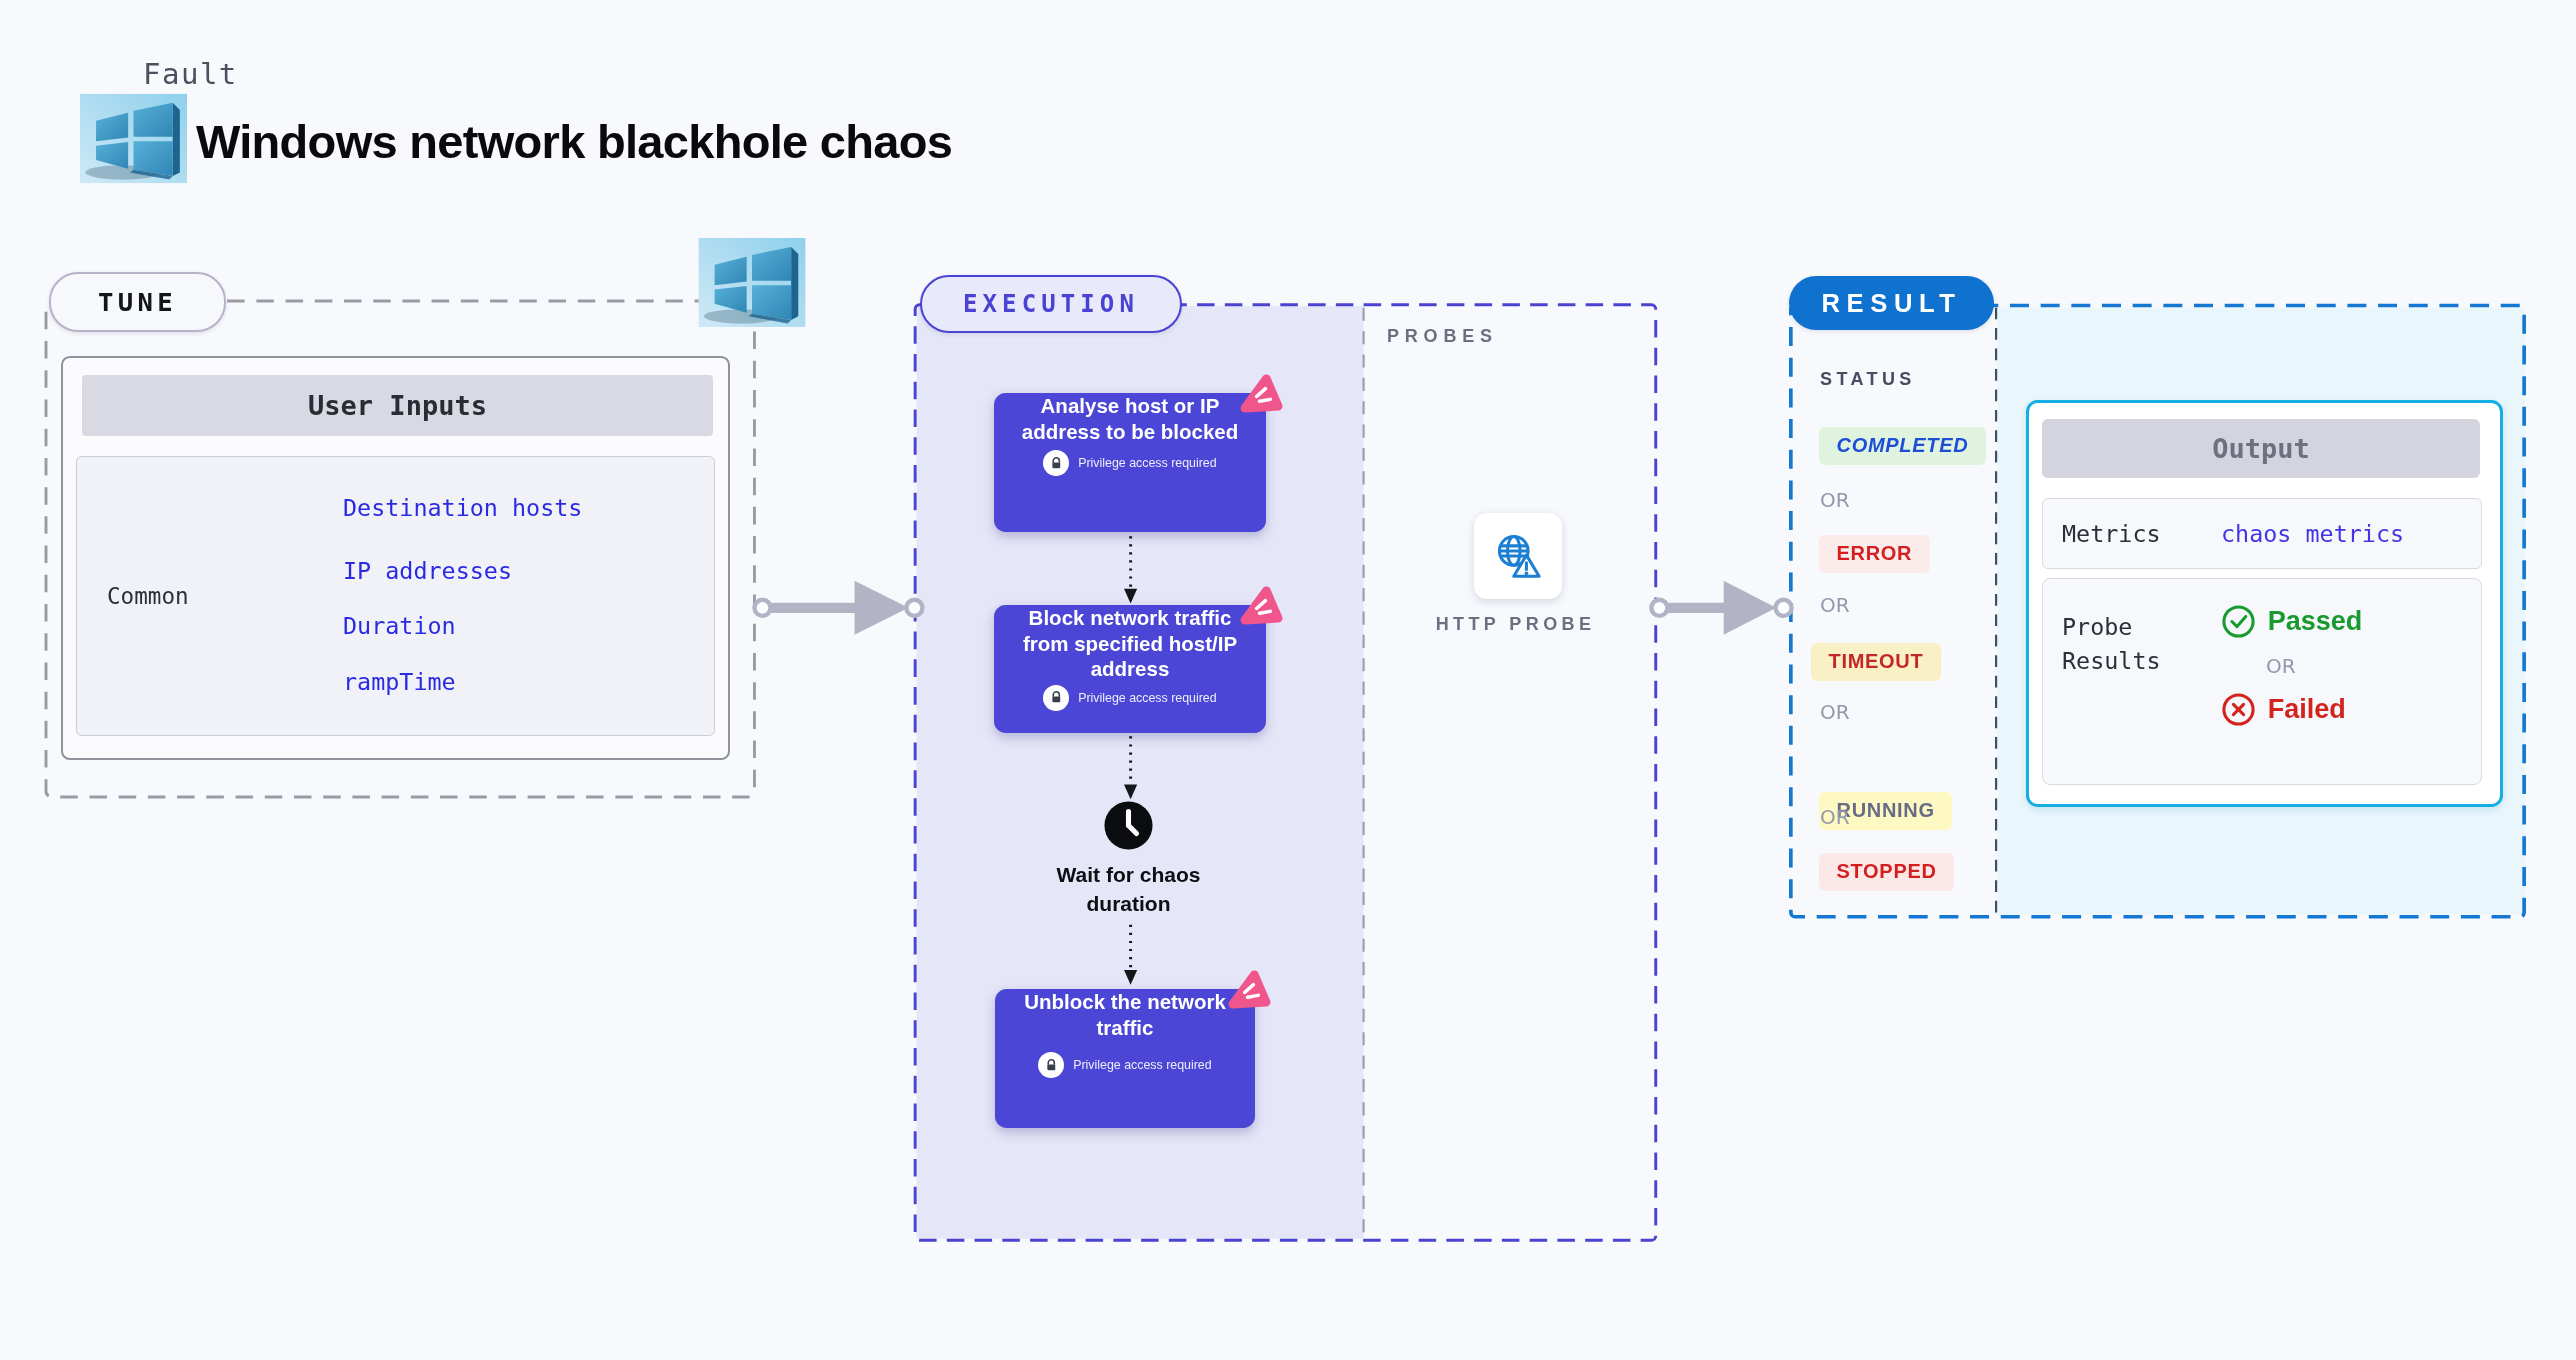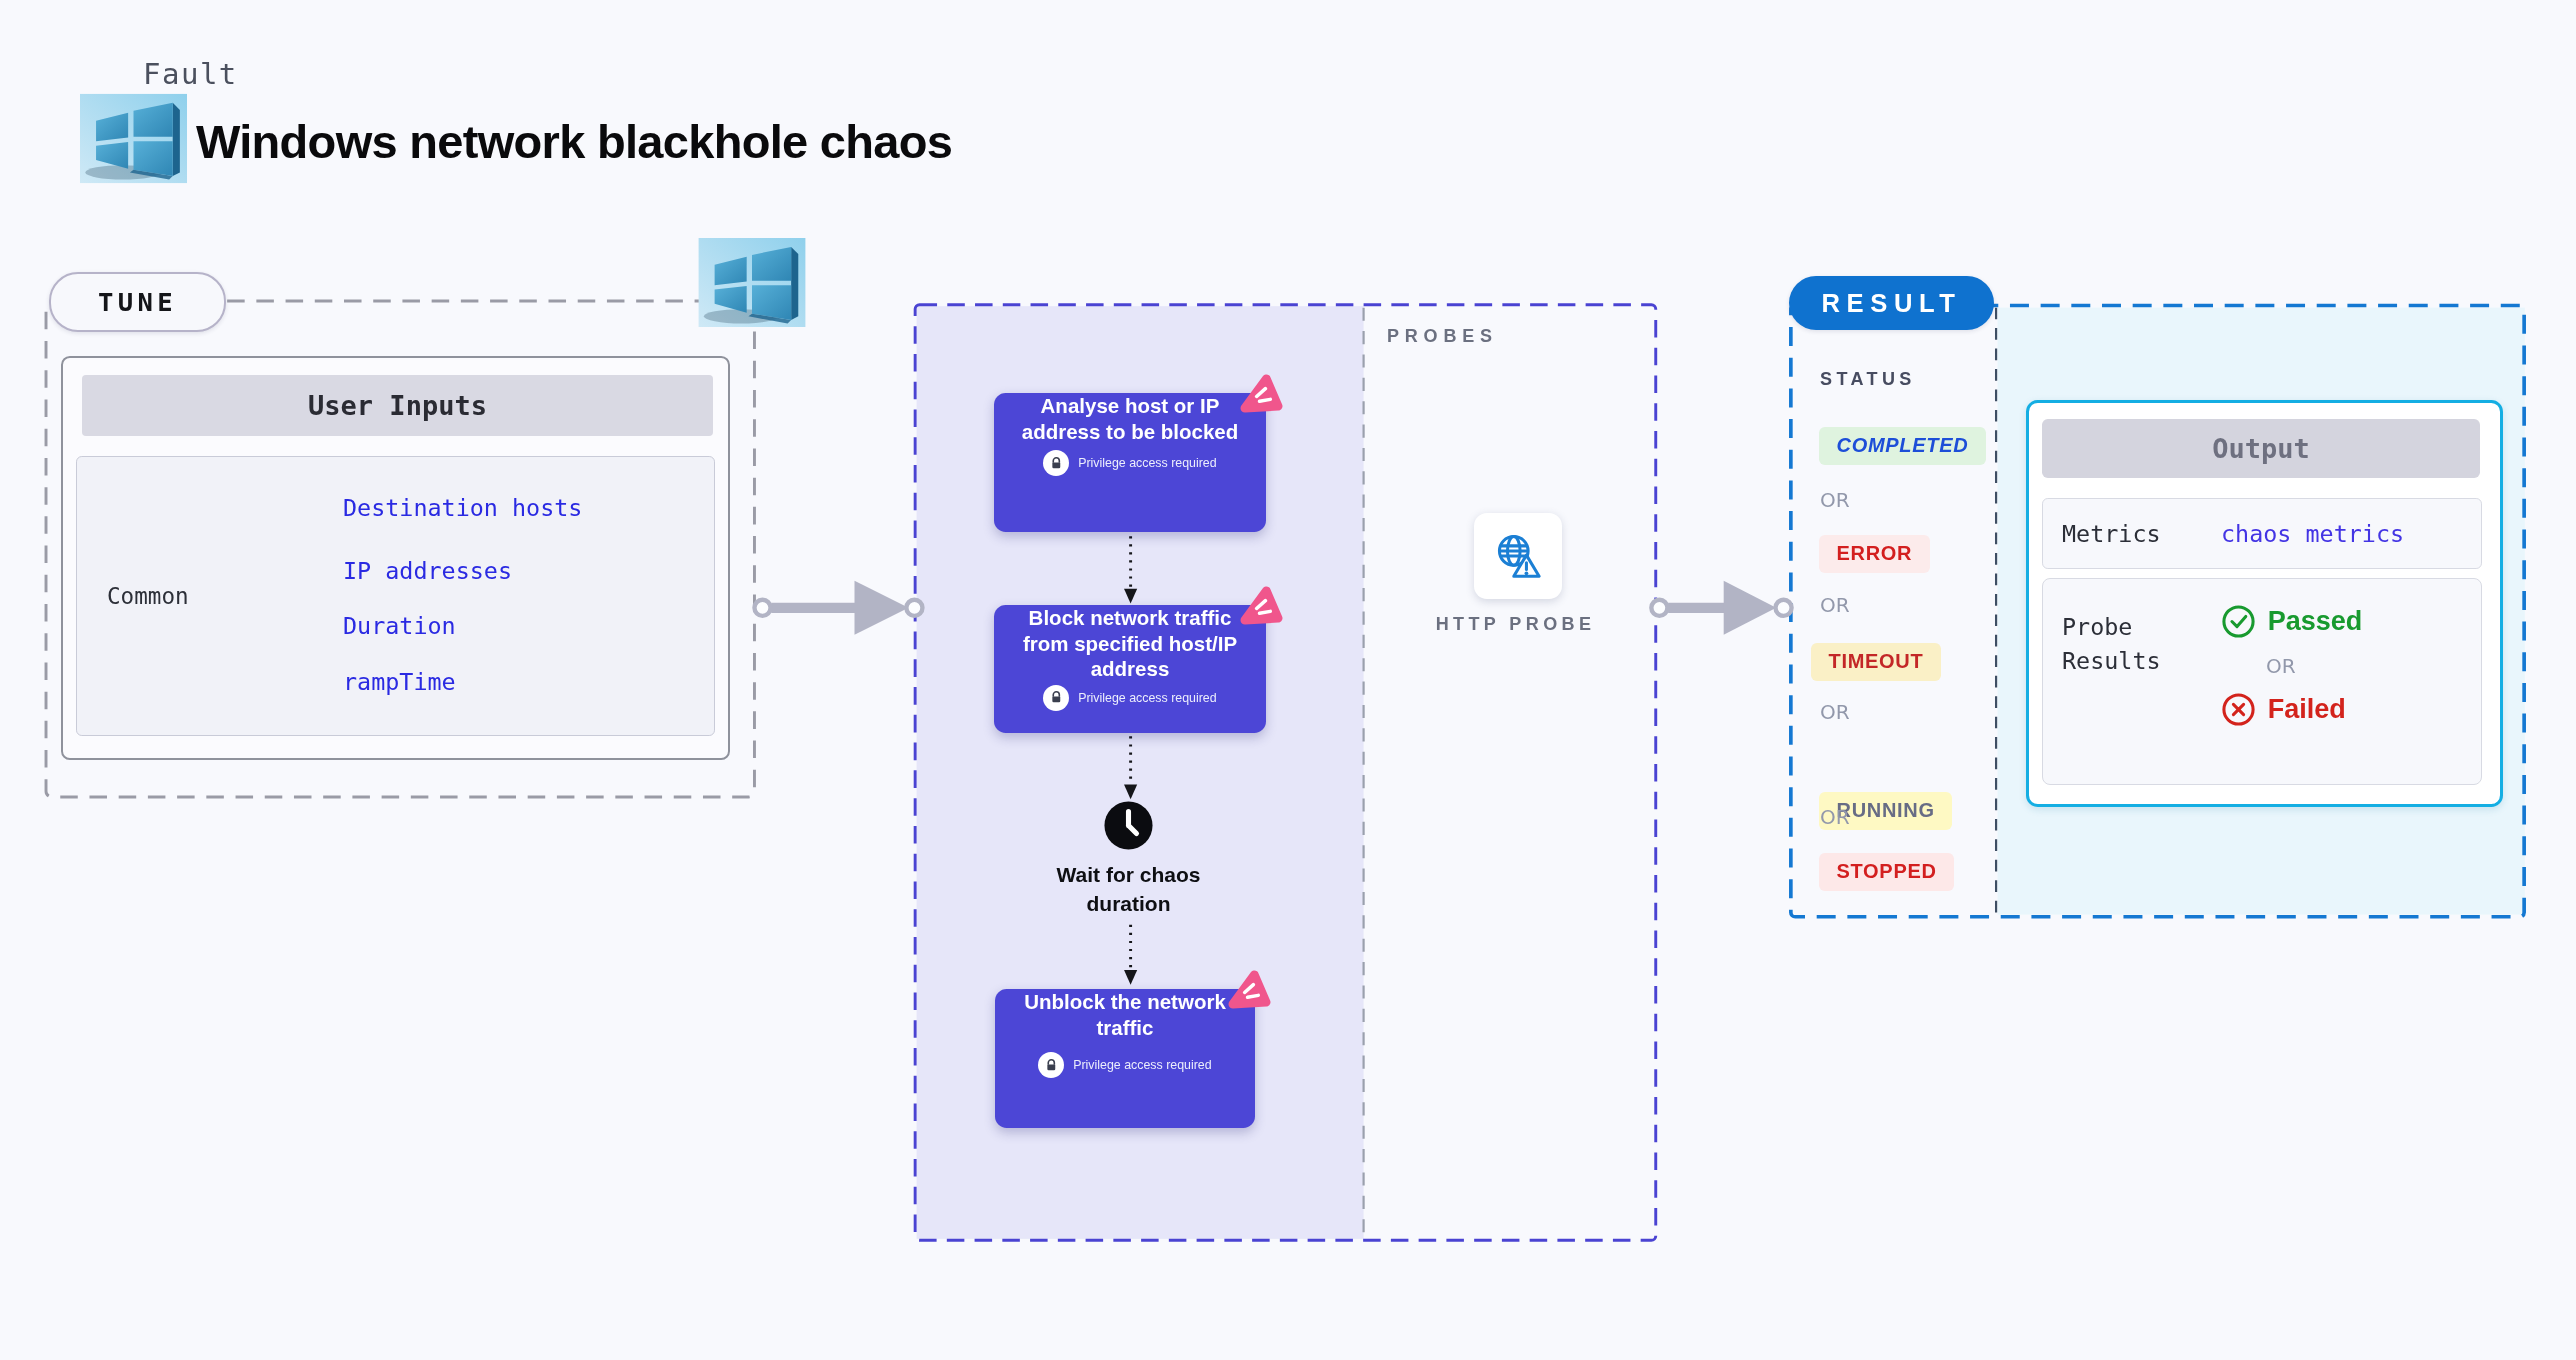"EXECUTION" div.abs { html: none -> <div>EXECUTION</div> }
